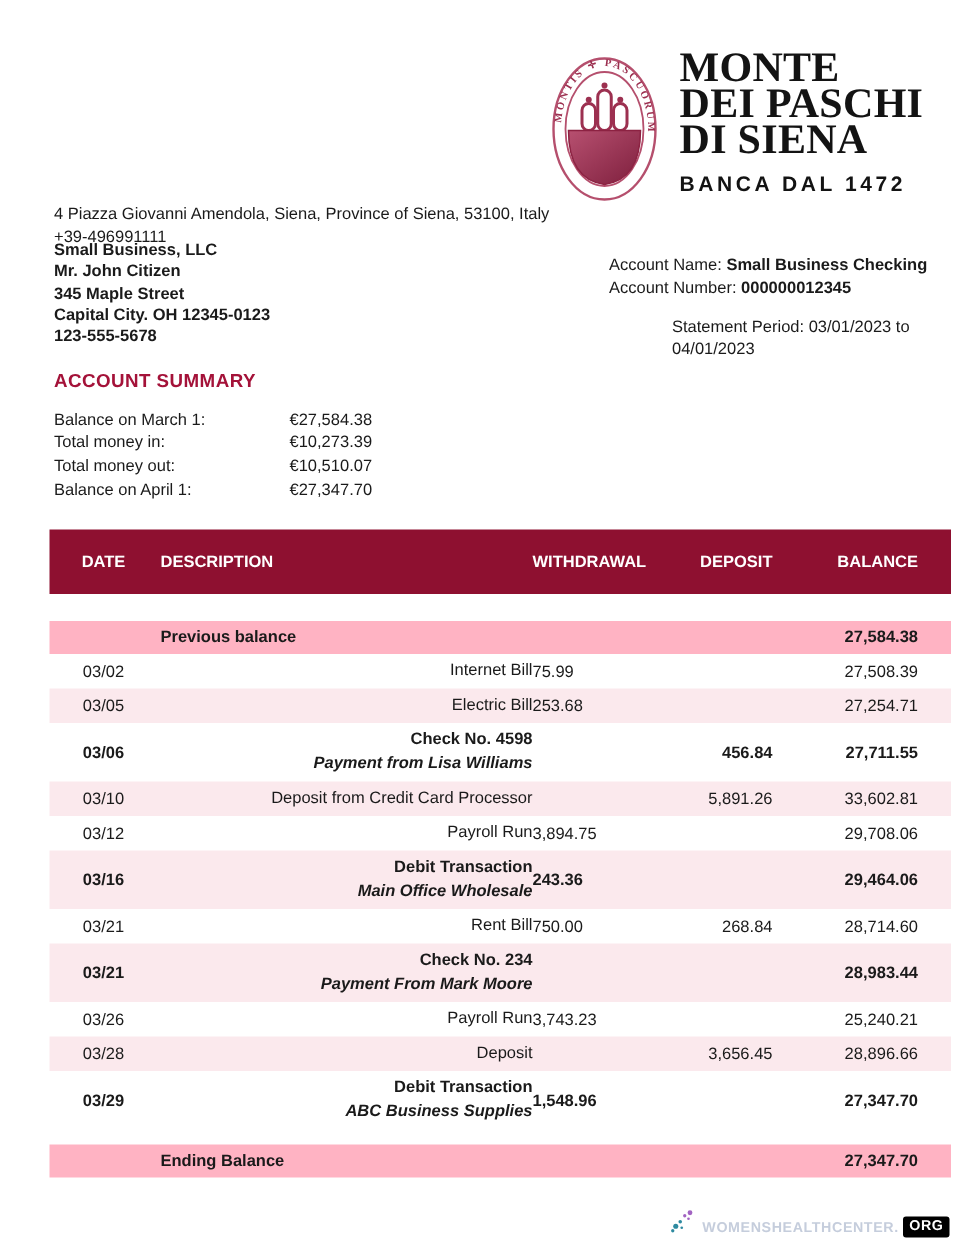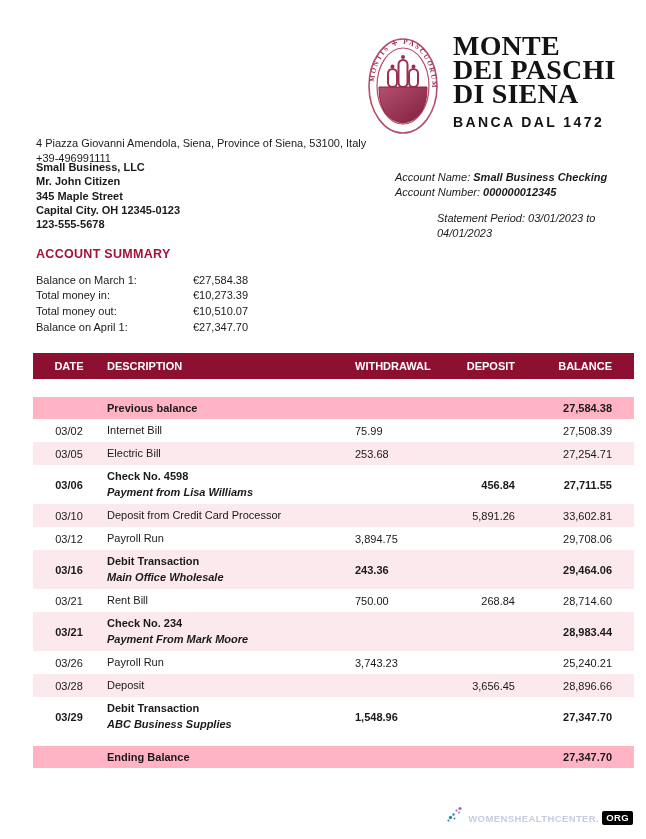"Account Name: Small Business Checking" .acct-info { font-style: italic -> none; left: 395px -> 406px }
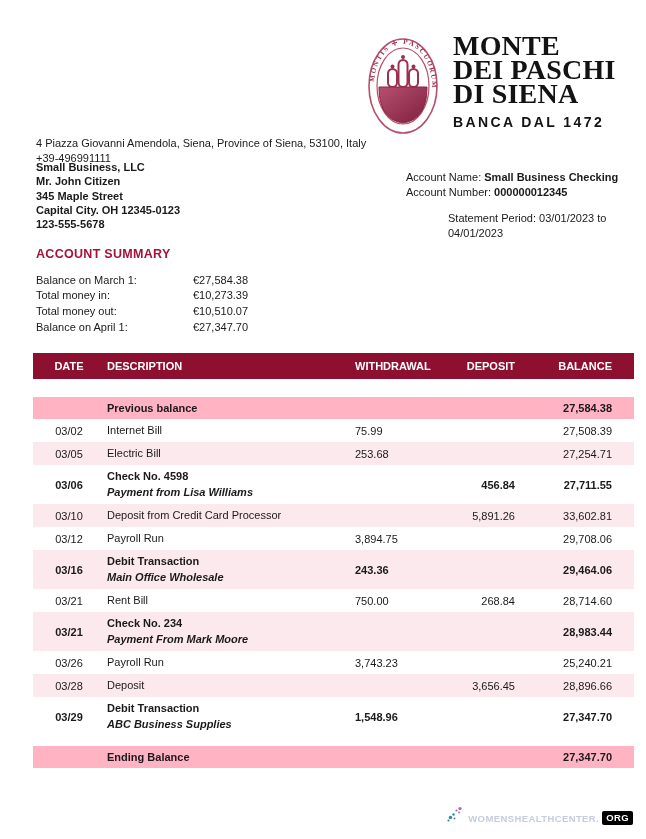"DATE" .thead { height: 26px -> 43px }
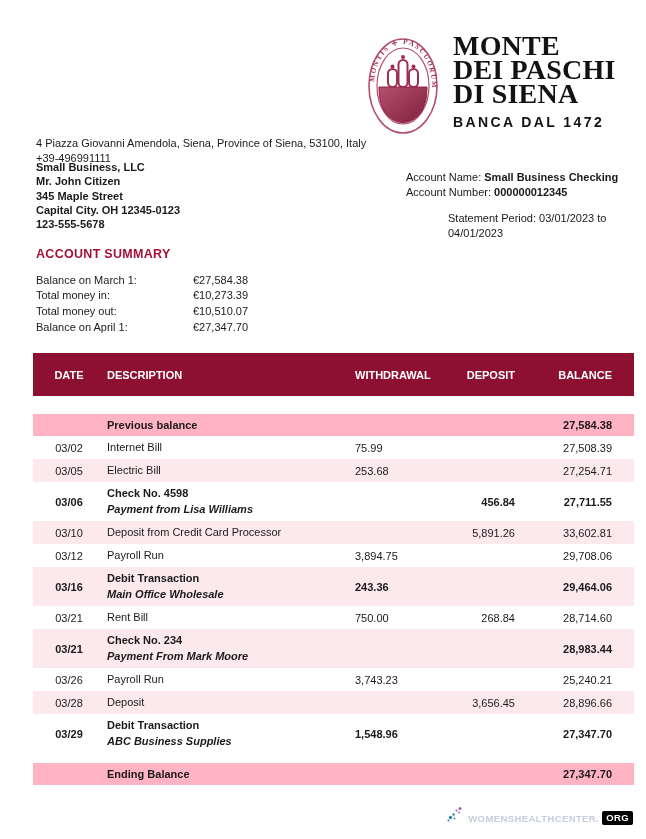"Internet Bill" .desc-main, .desc-note { text-align: none -> right }
